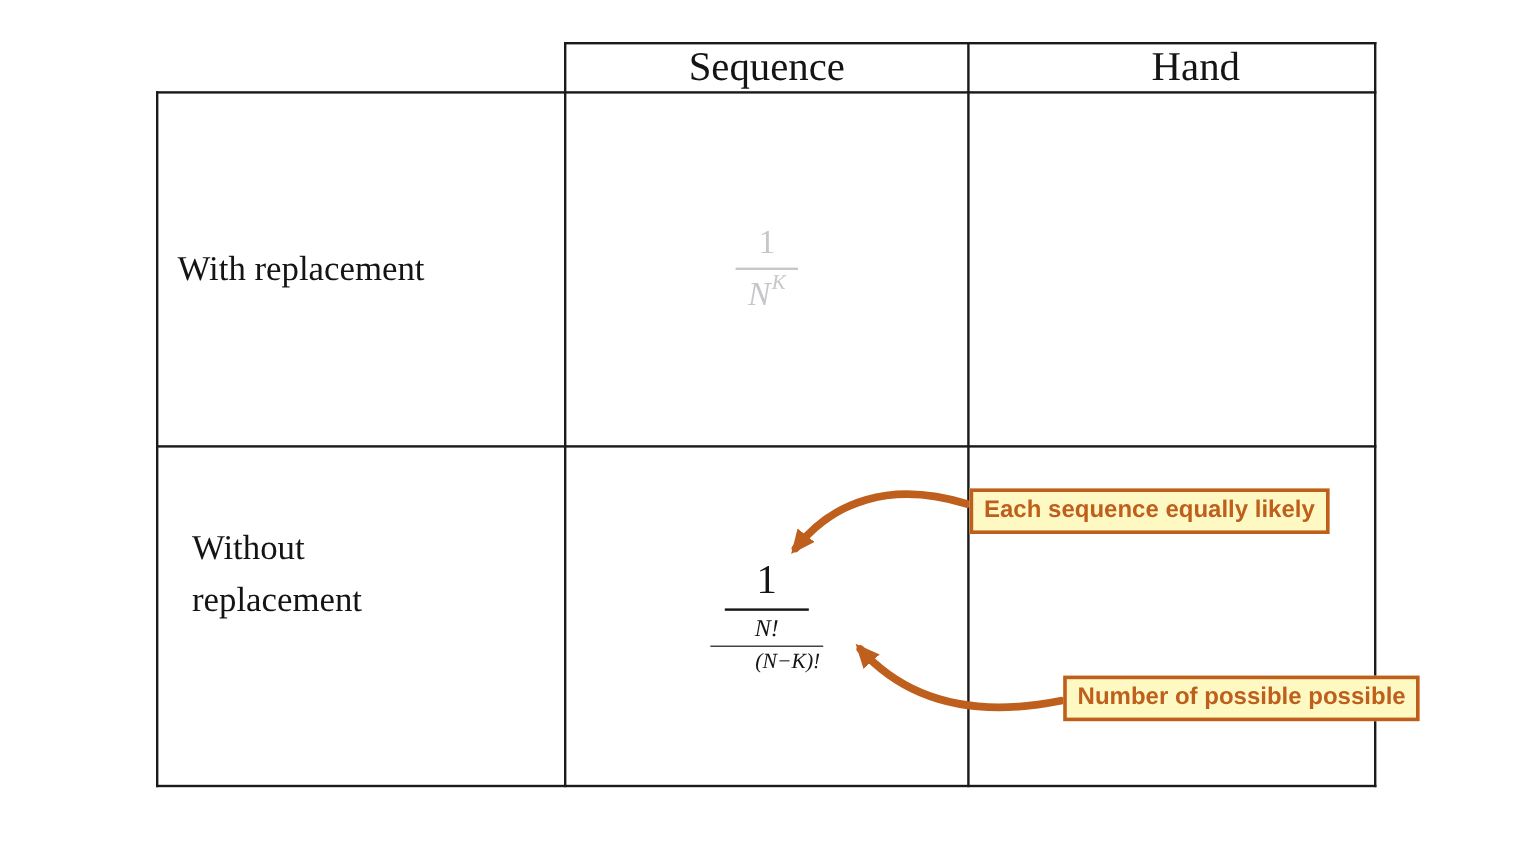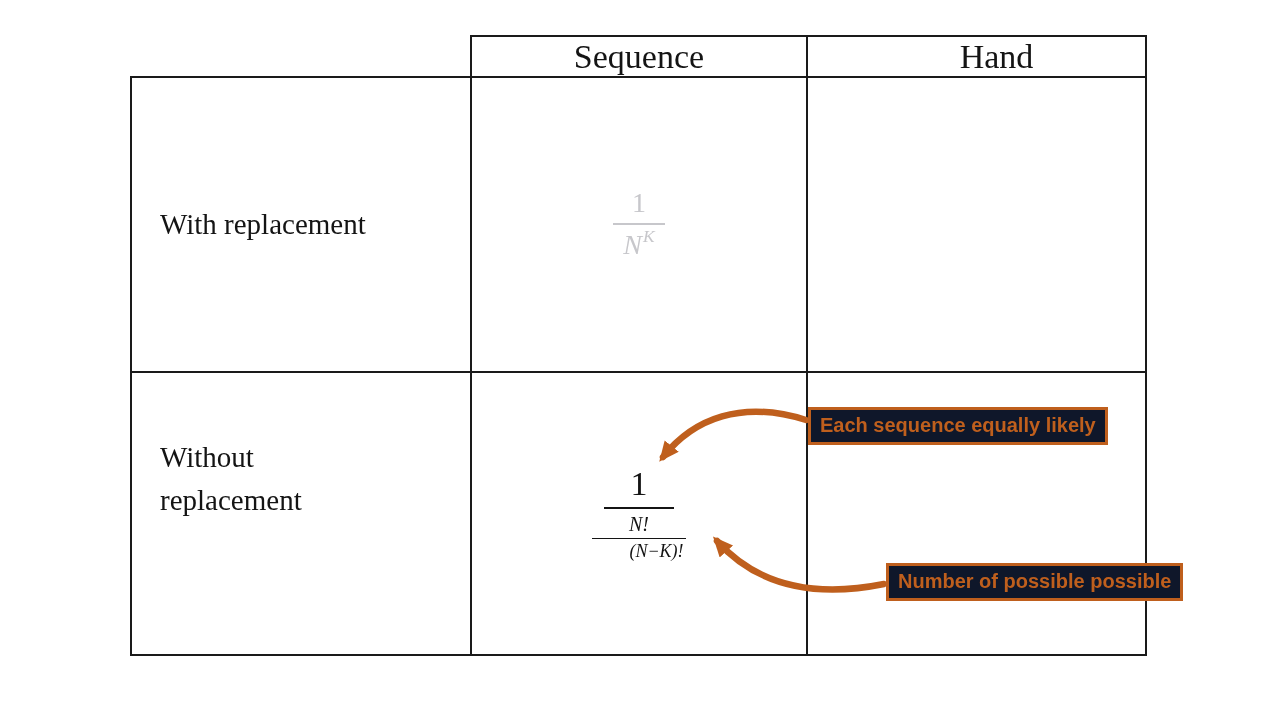"With replacement" div.row-label { left: 160px -> 148px }
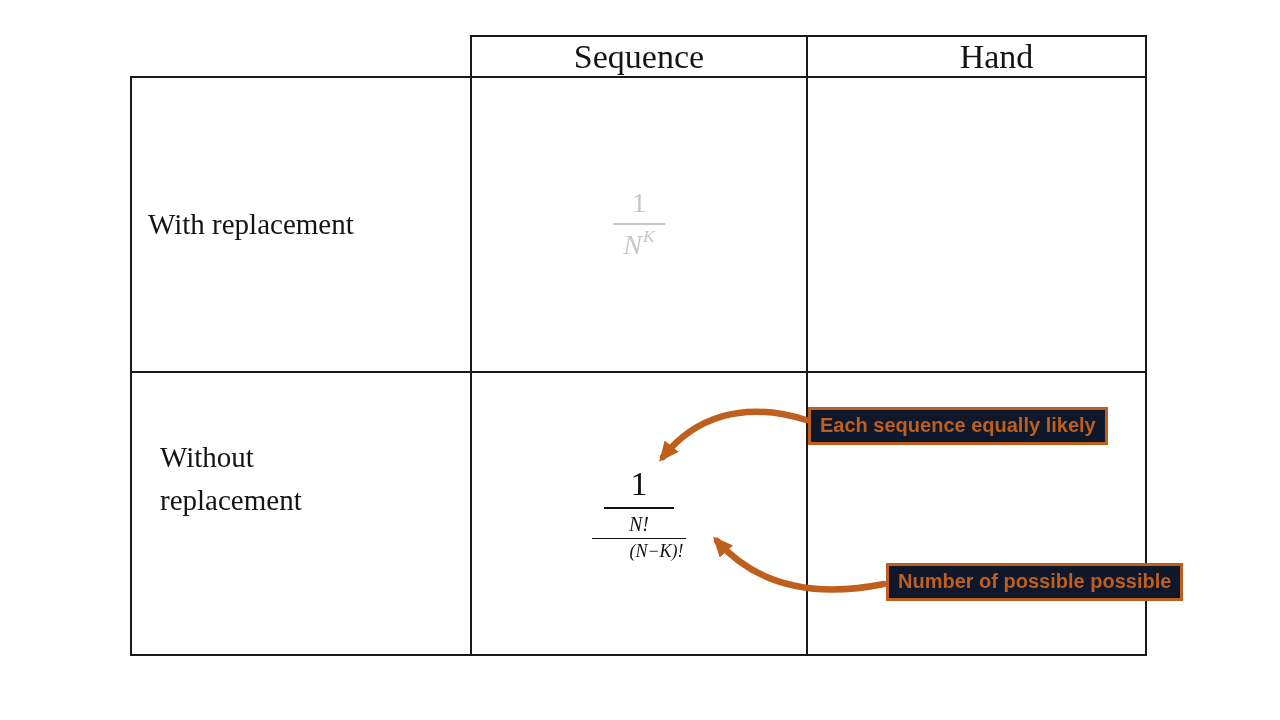"Each sequence equally likely" .callout { background: #0f172a -> #fef9c3 }
